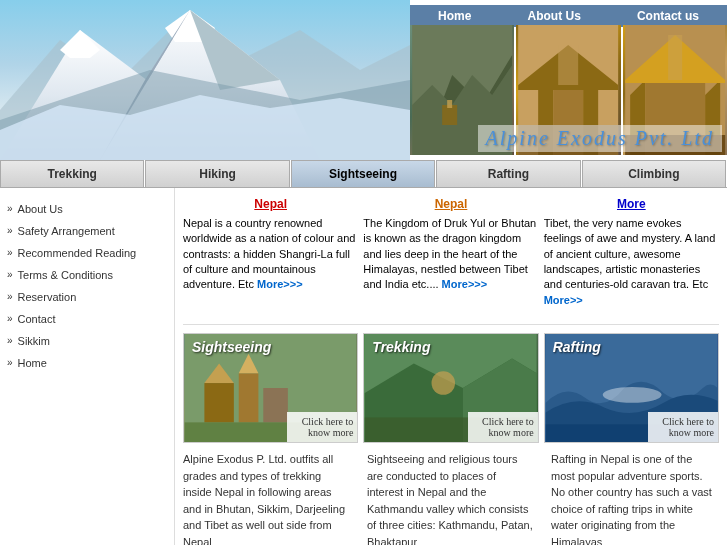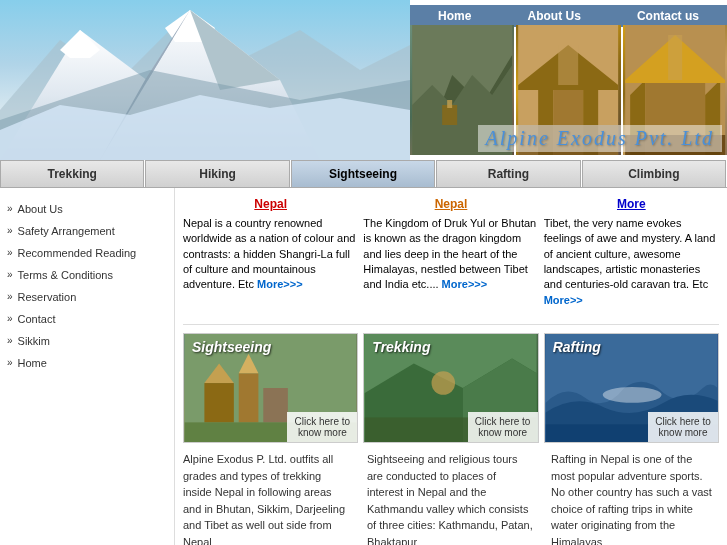"Click here to know more" .card-overlay { font-family: none -> Liberation Serif, serif; text-align: center -> right }
